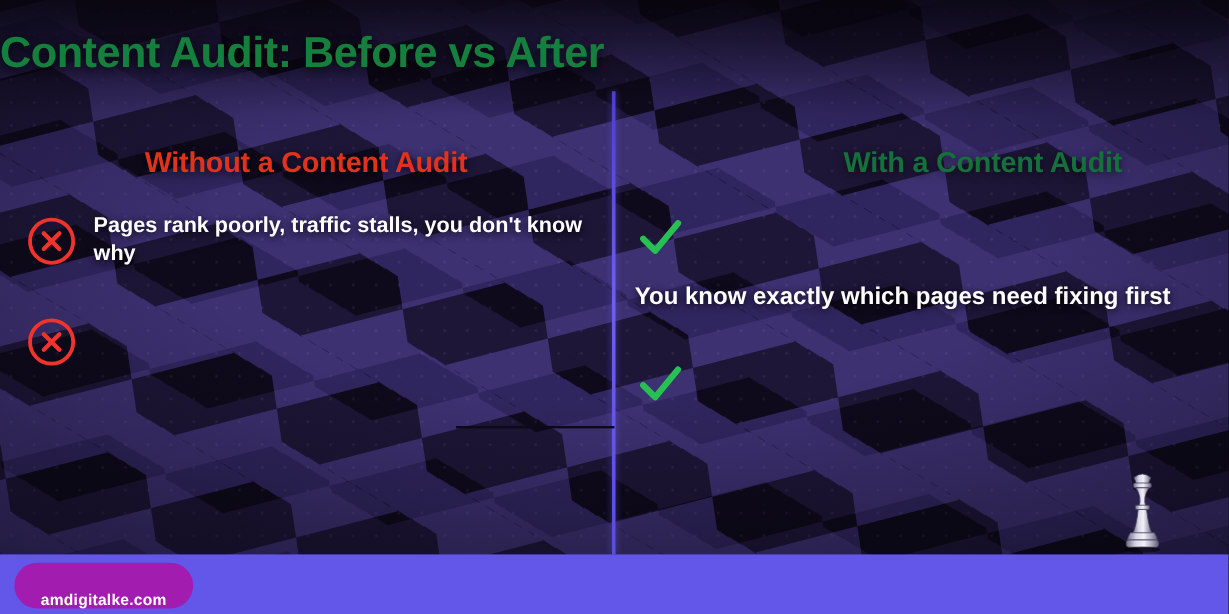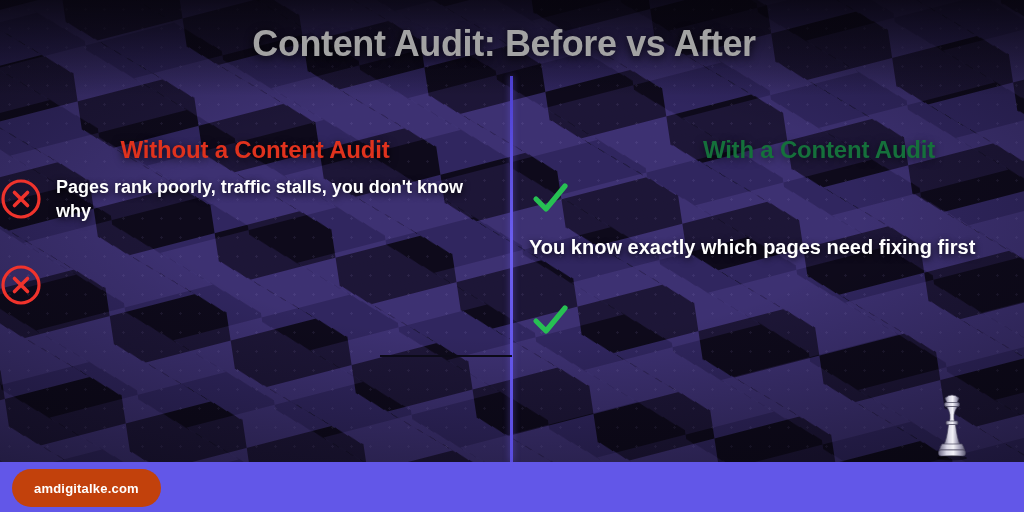"Content Audit: Before vs After" .title { color: #a3a3a3 -> #15803d; text-align: center -> none }
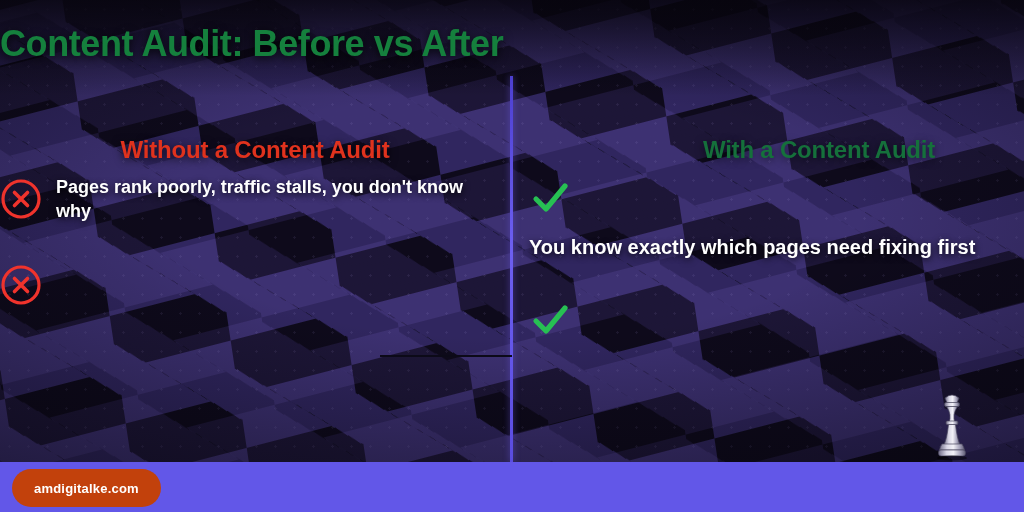"Without a Content Audit" .col-head { top: 136px -> 122px }
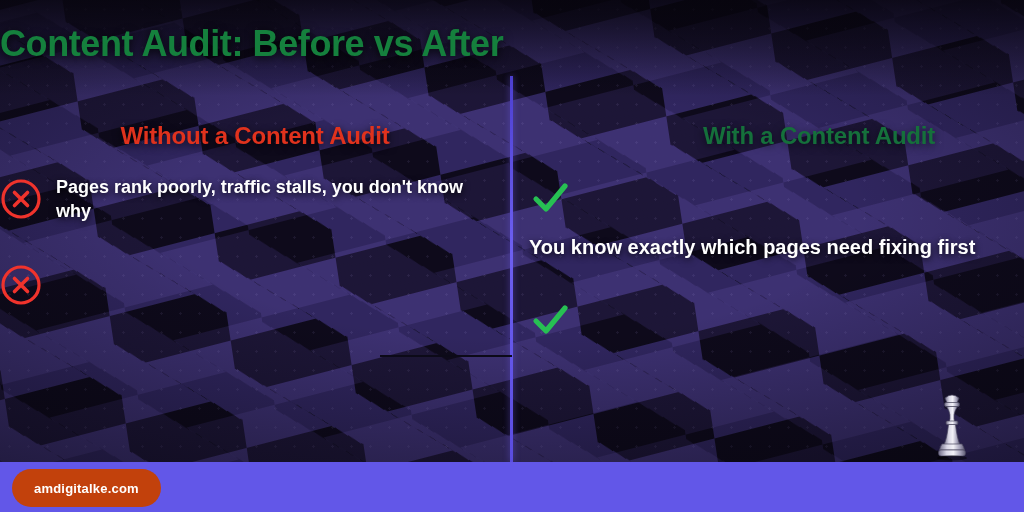"Pages rank poorly, traffic stalls," .col-left .item { align-items: none -> center; padding-left: none -> 22px }
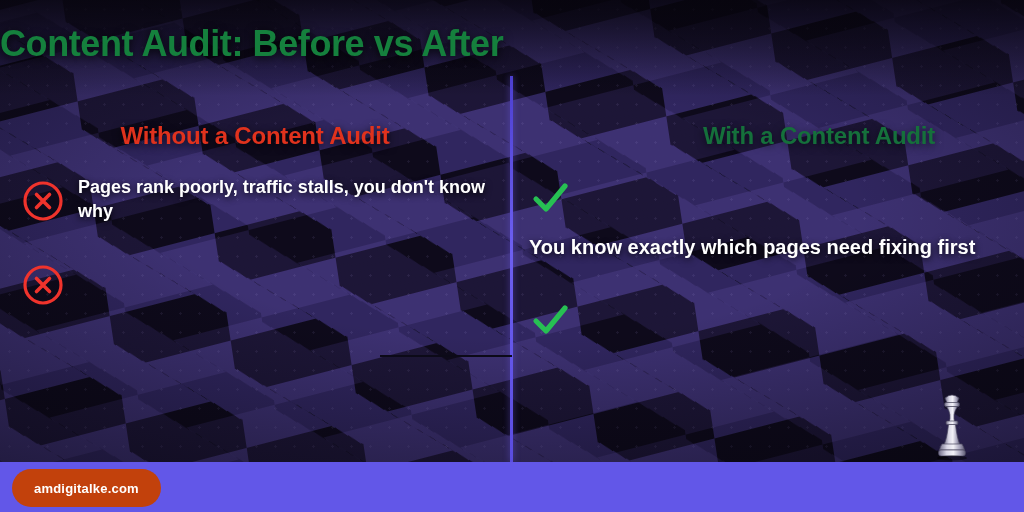"amdigitalke.com" .brand-pill { align-items: center -> flex-end; background: #c2410c -> #a21caf }
